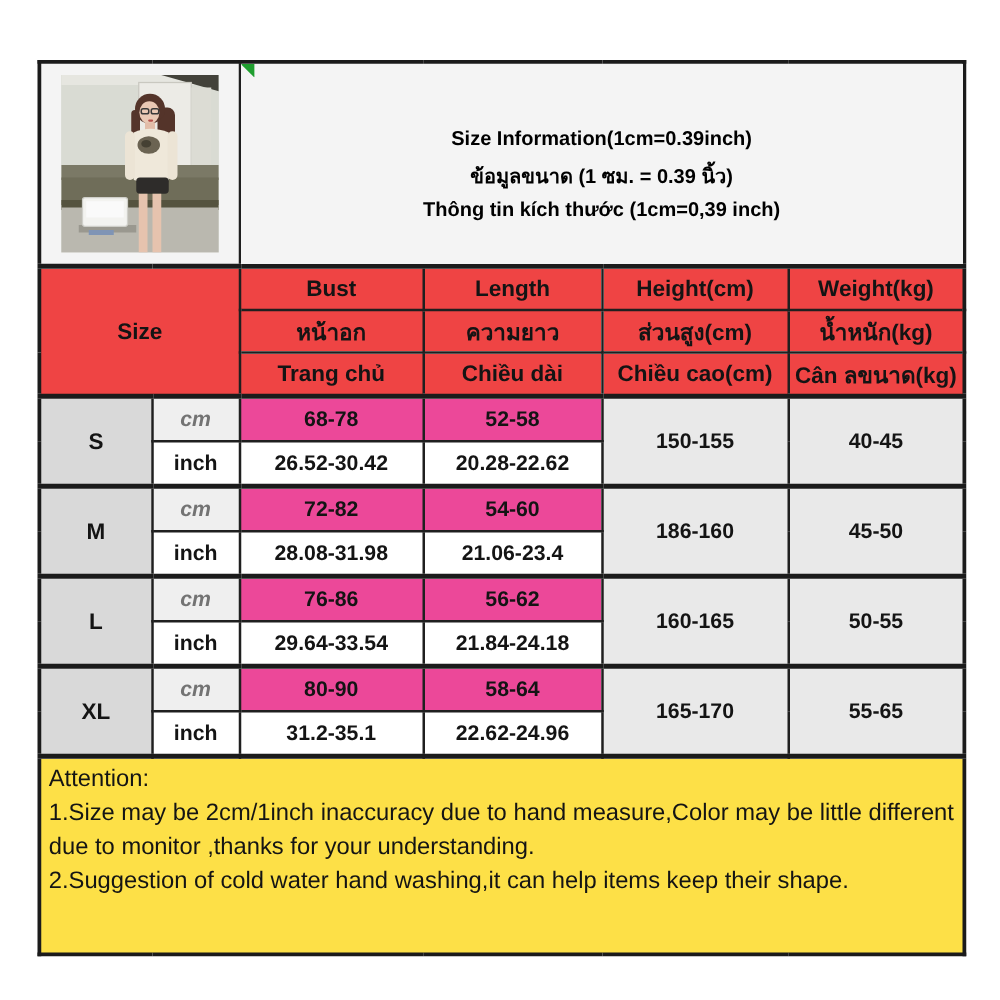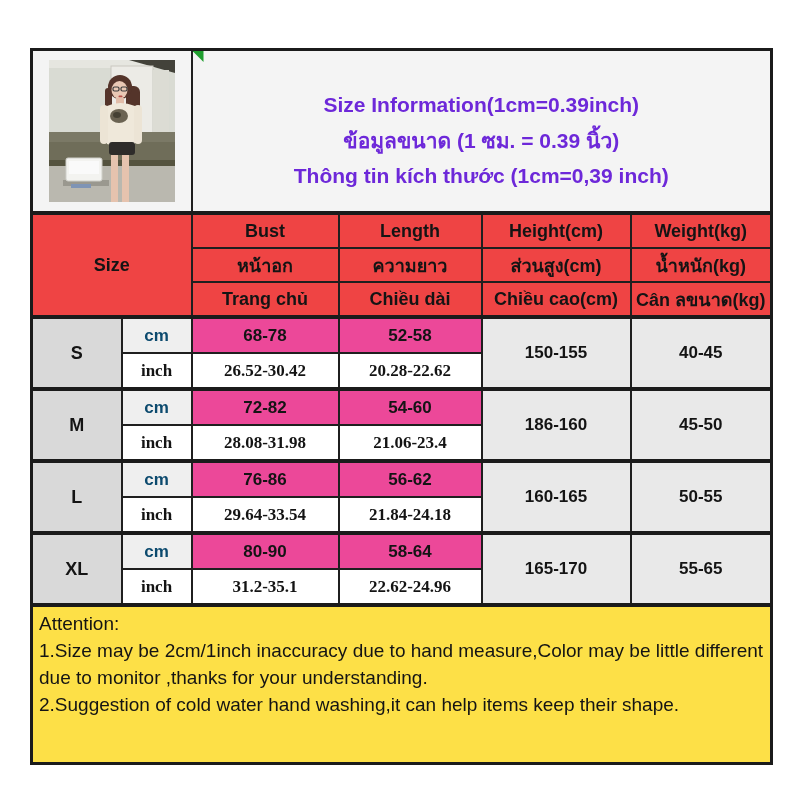"Size Information(1cm=0.39inch)" .title-line { color: #6d28d9 -> #000000; font-size: 21px -> 16px }
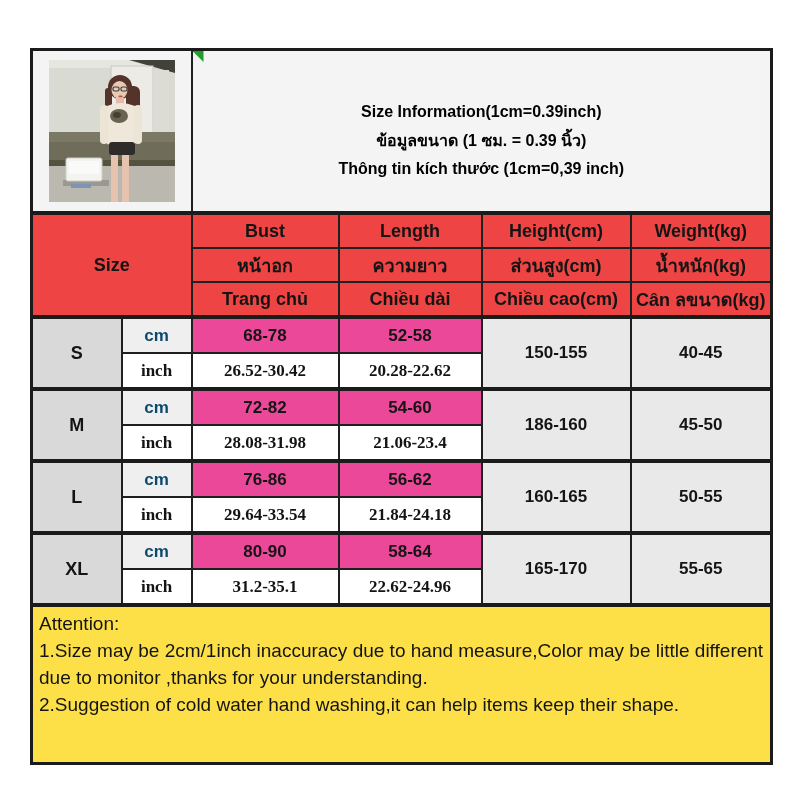"cm" td.unit-cm { color: #0c4a6e -> #737373; font-style: none -> italic }
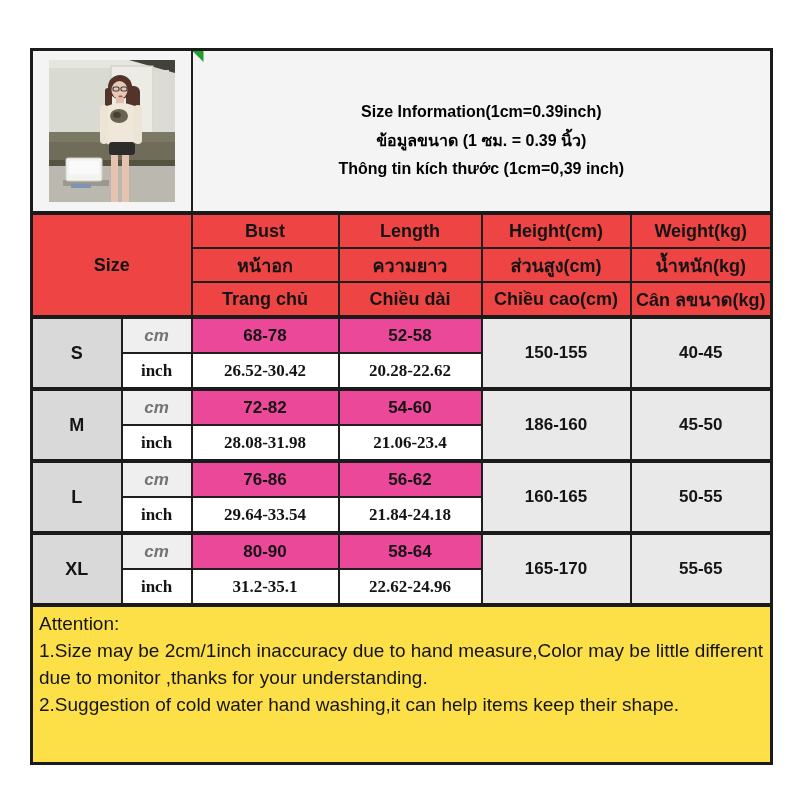"inch" tr.inchrow > td { font-family: Liberation Serif, serif -> none }
